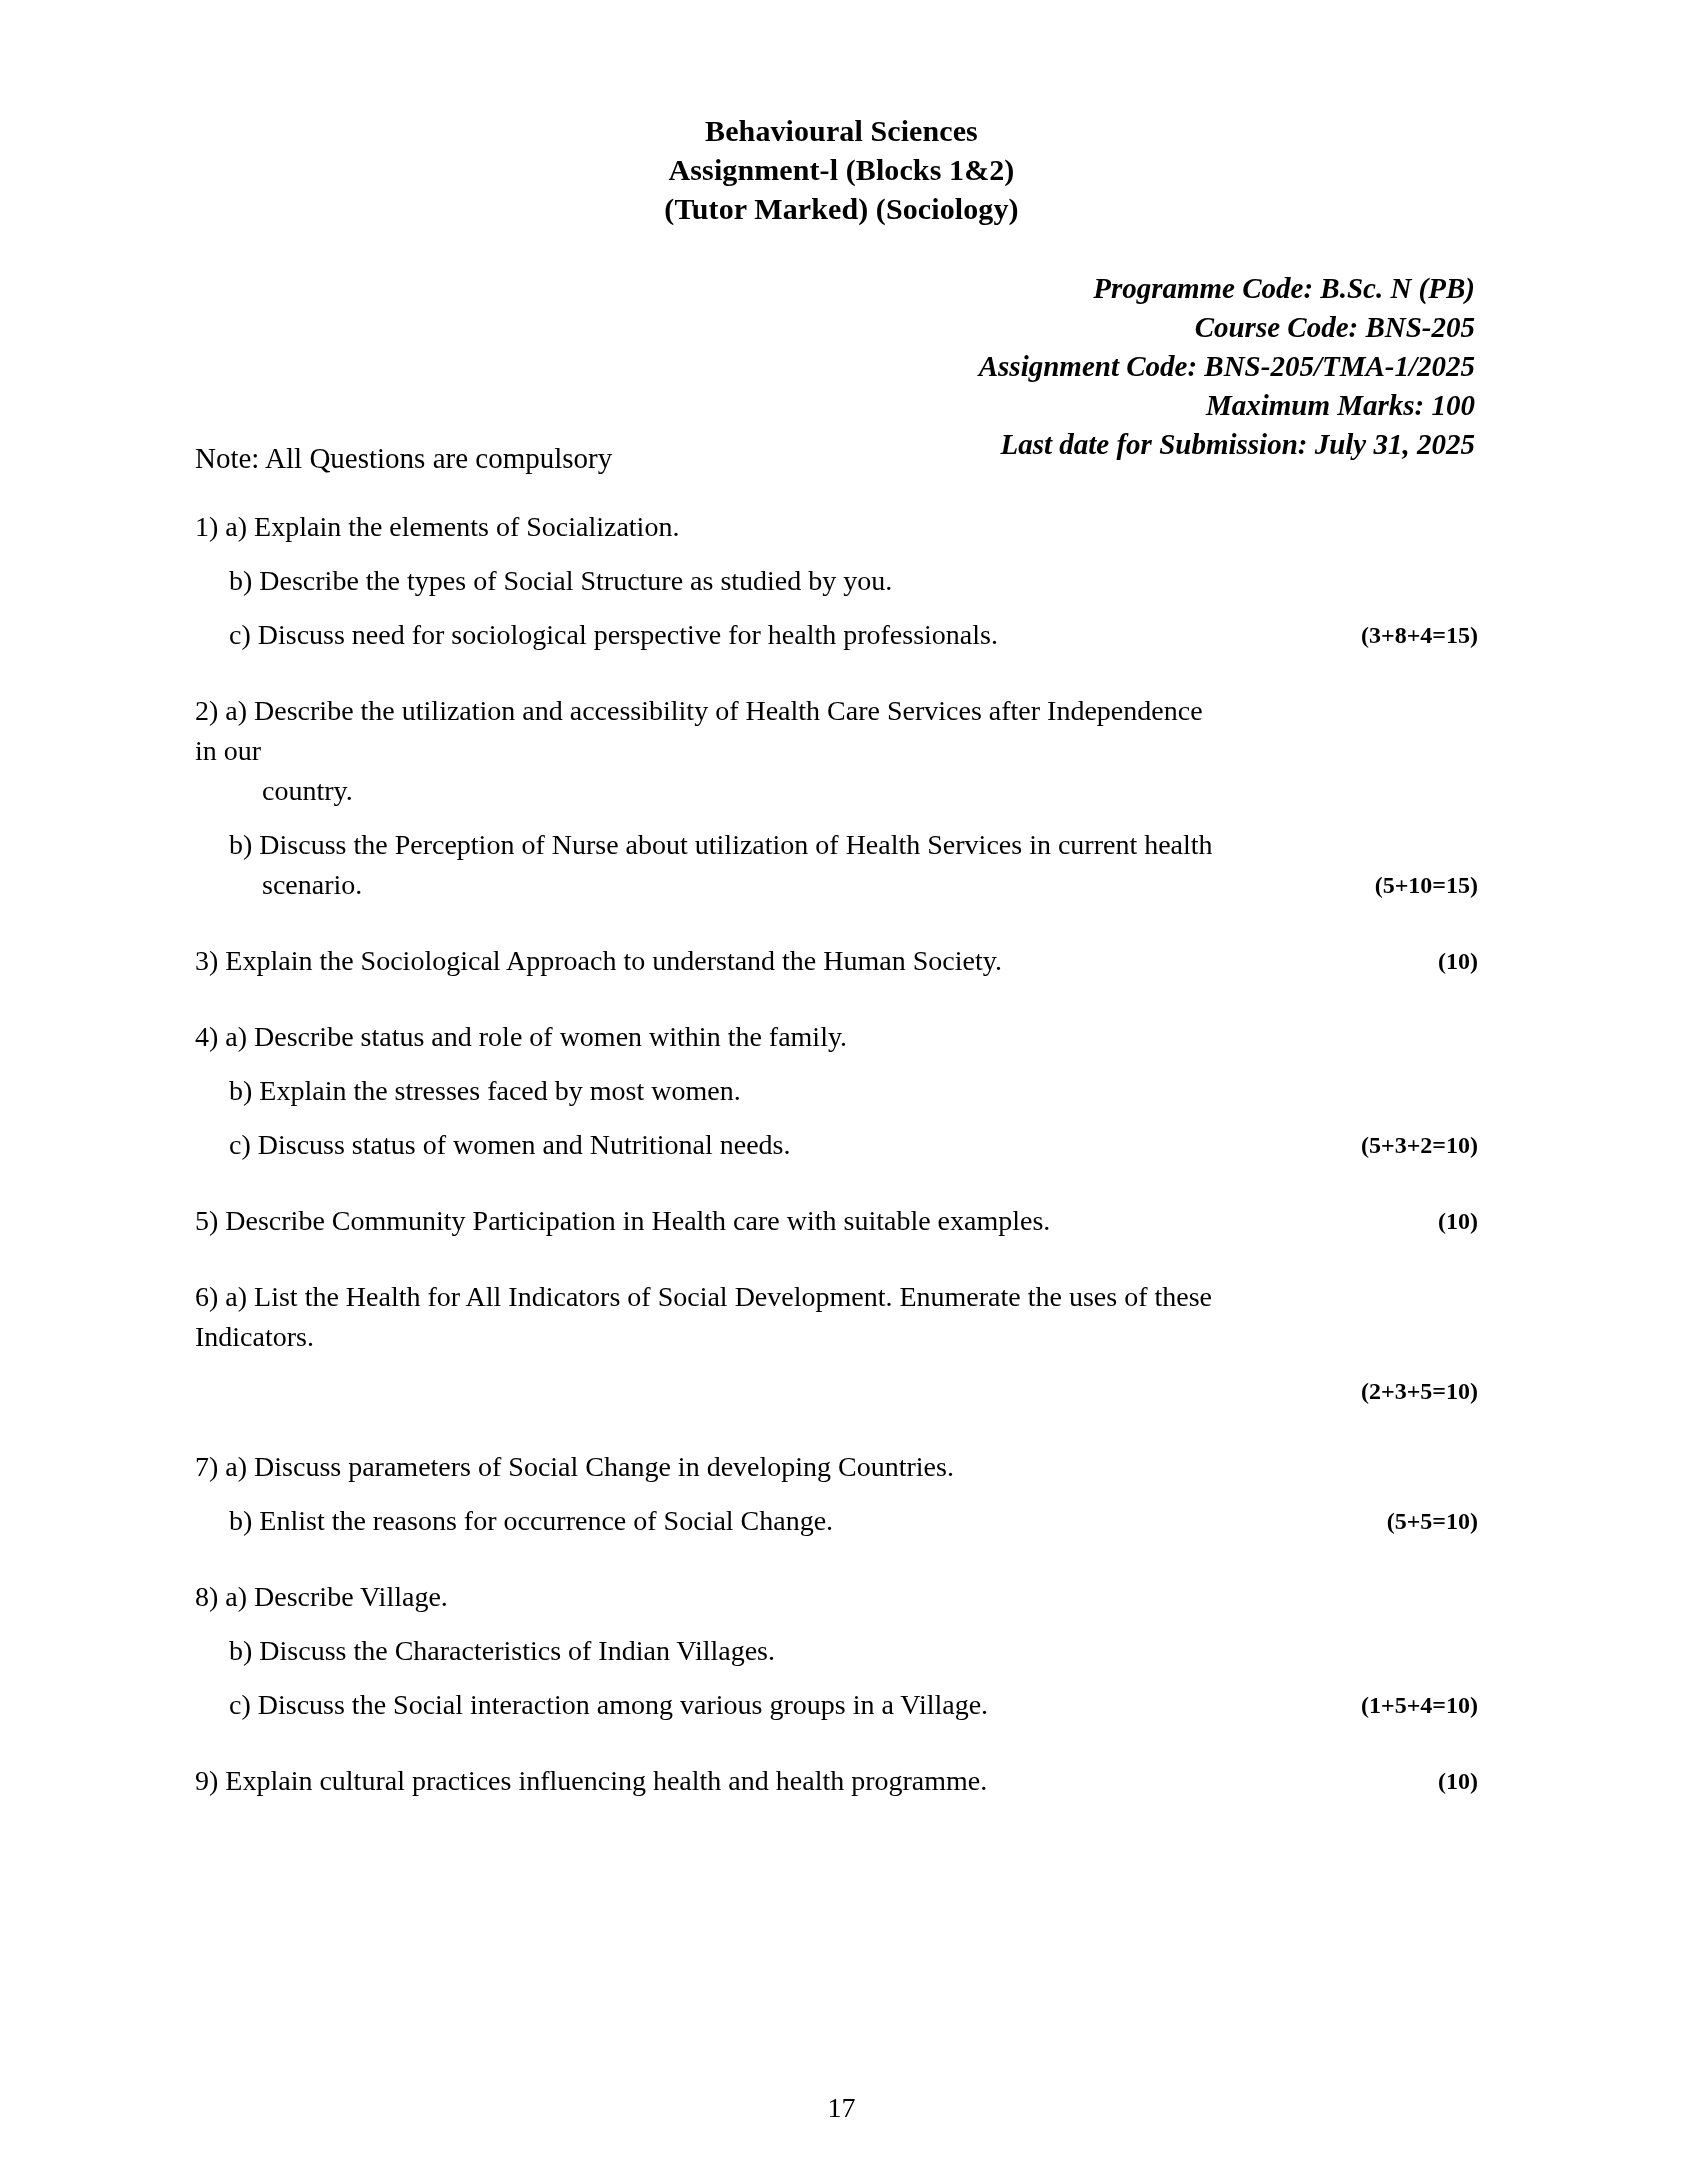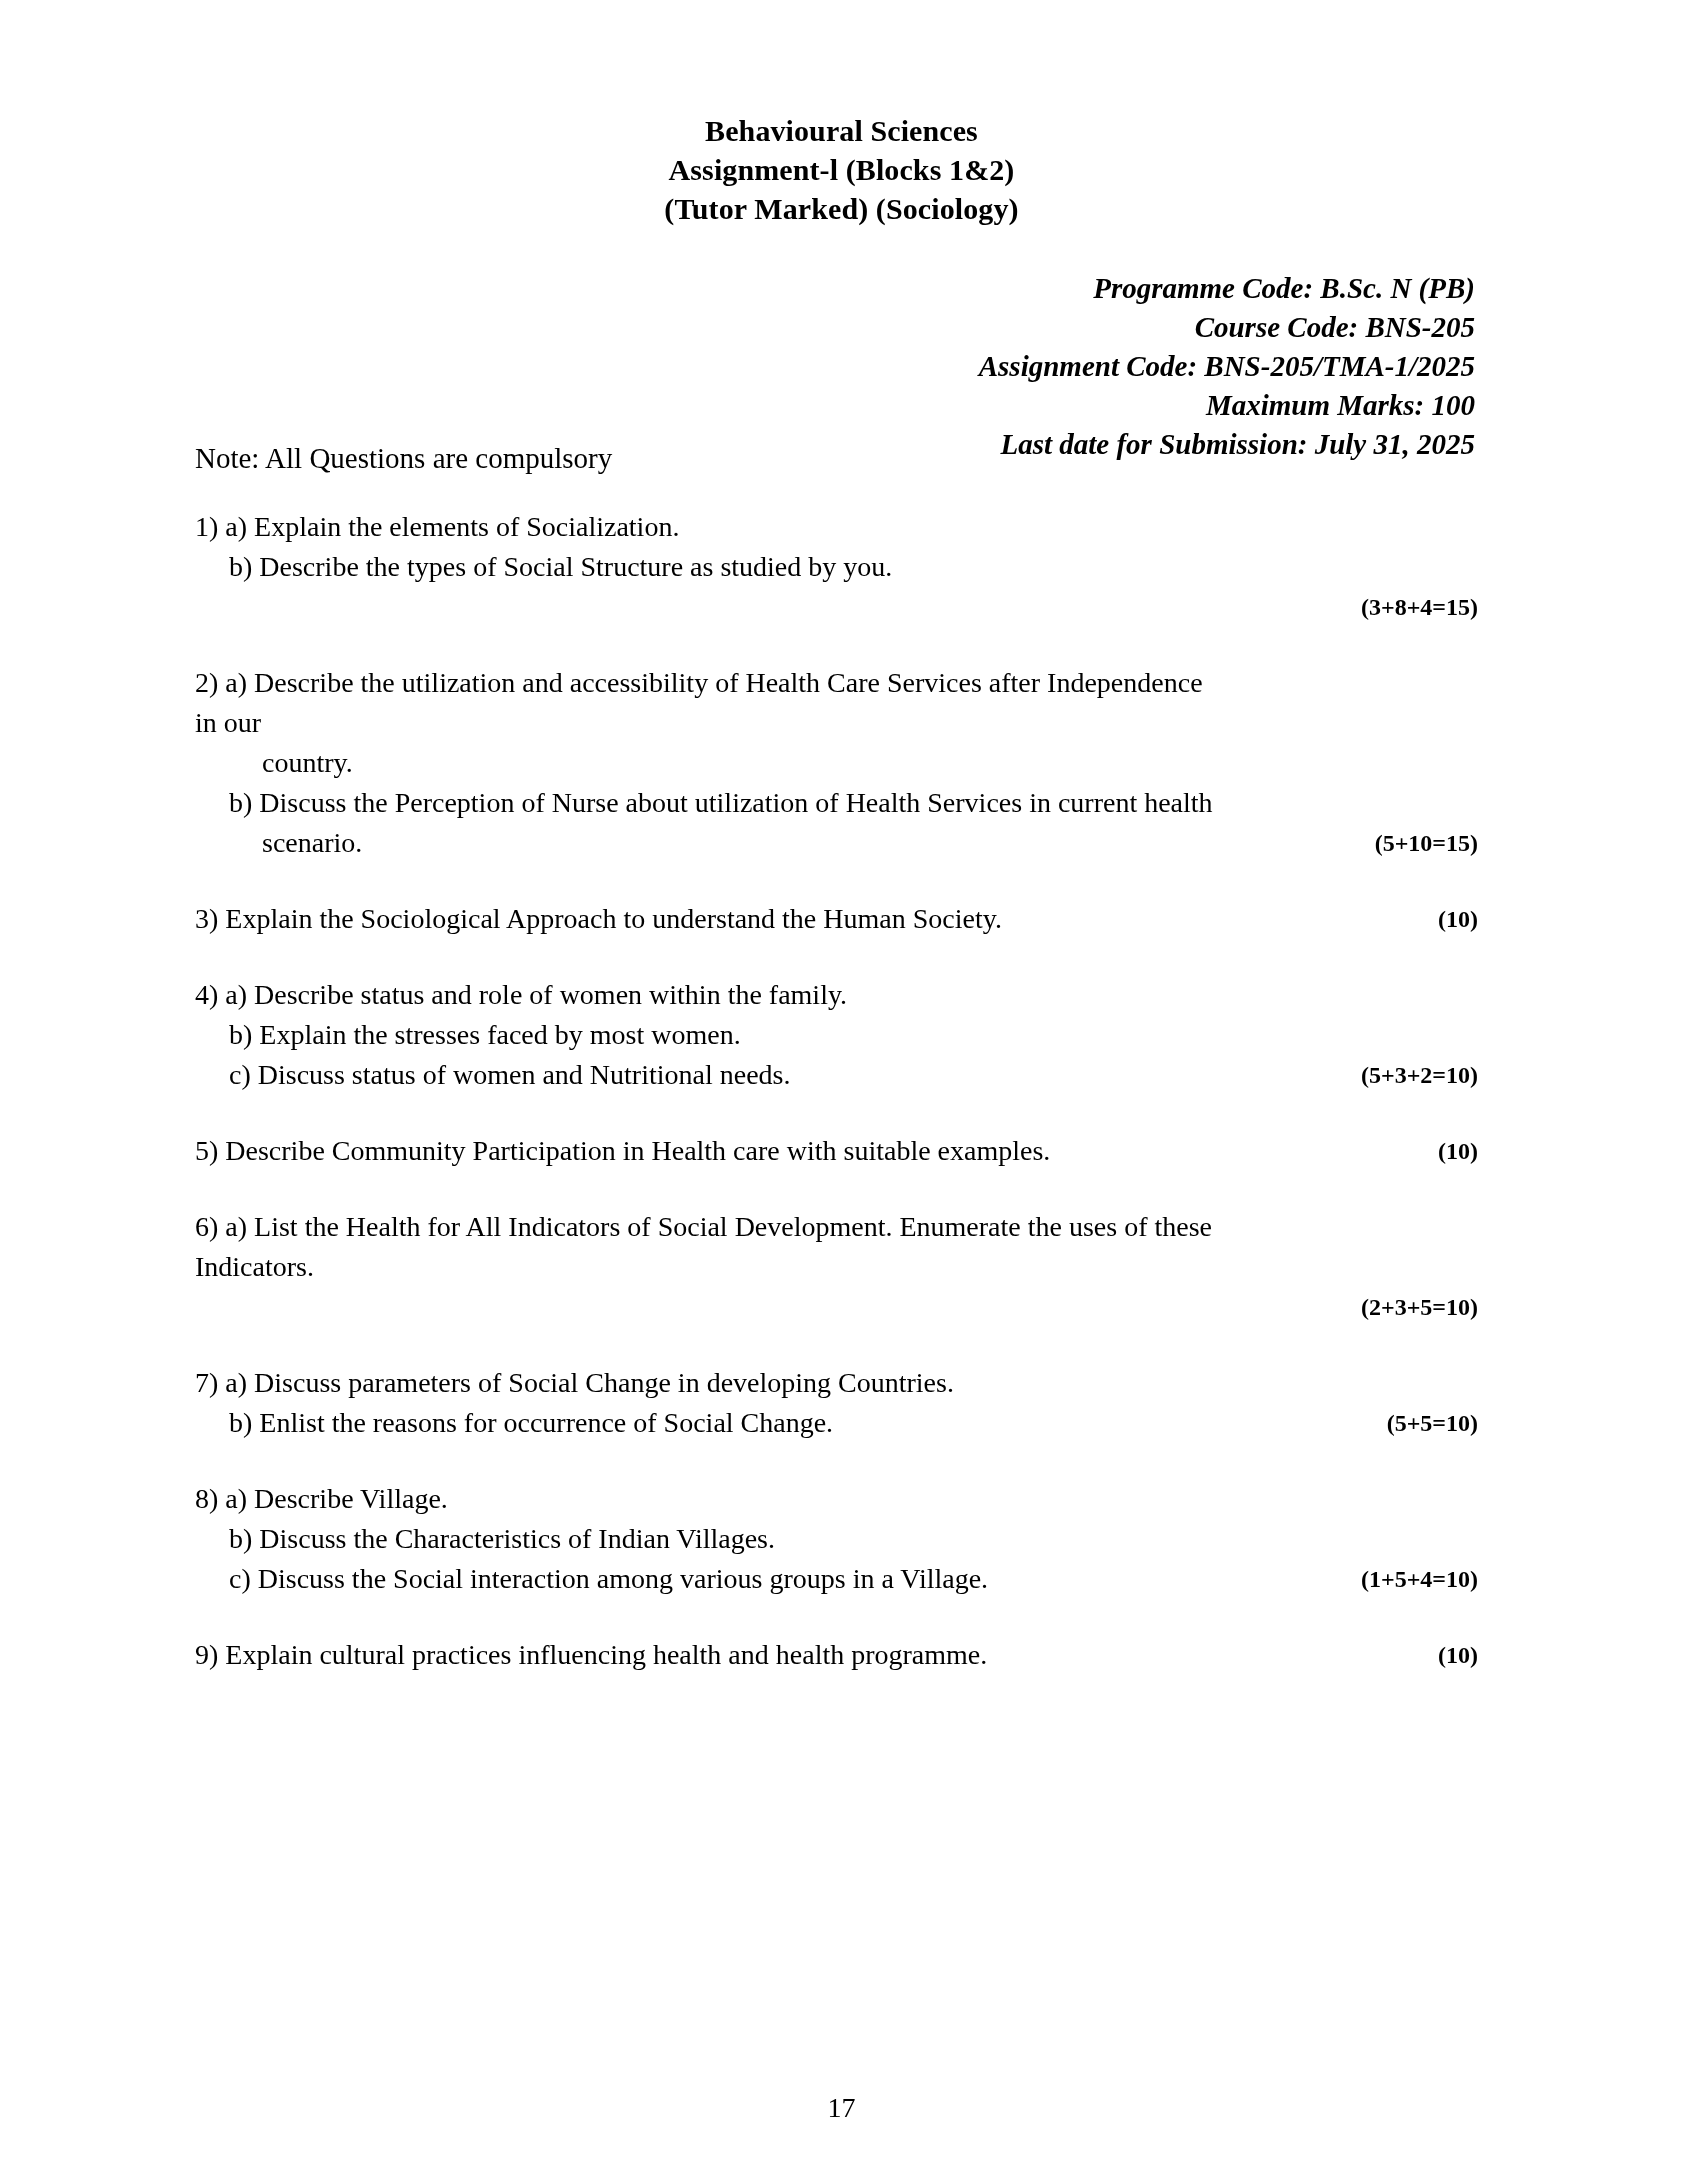"b) Describe the types of" .q-line.sub { margin-top: none -> 14px }
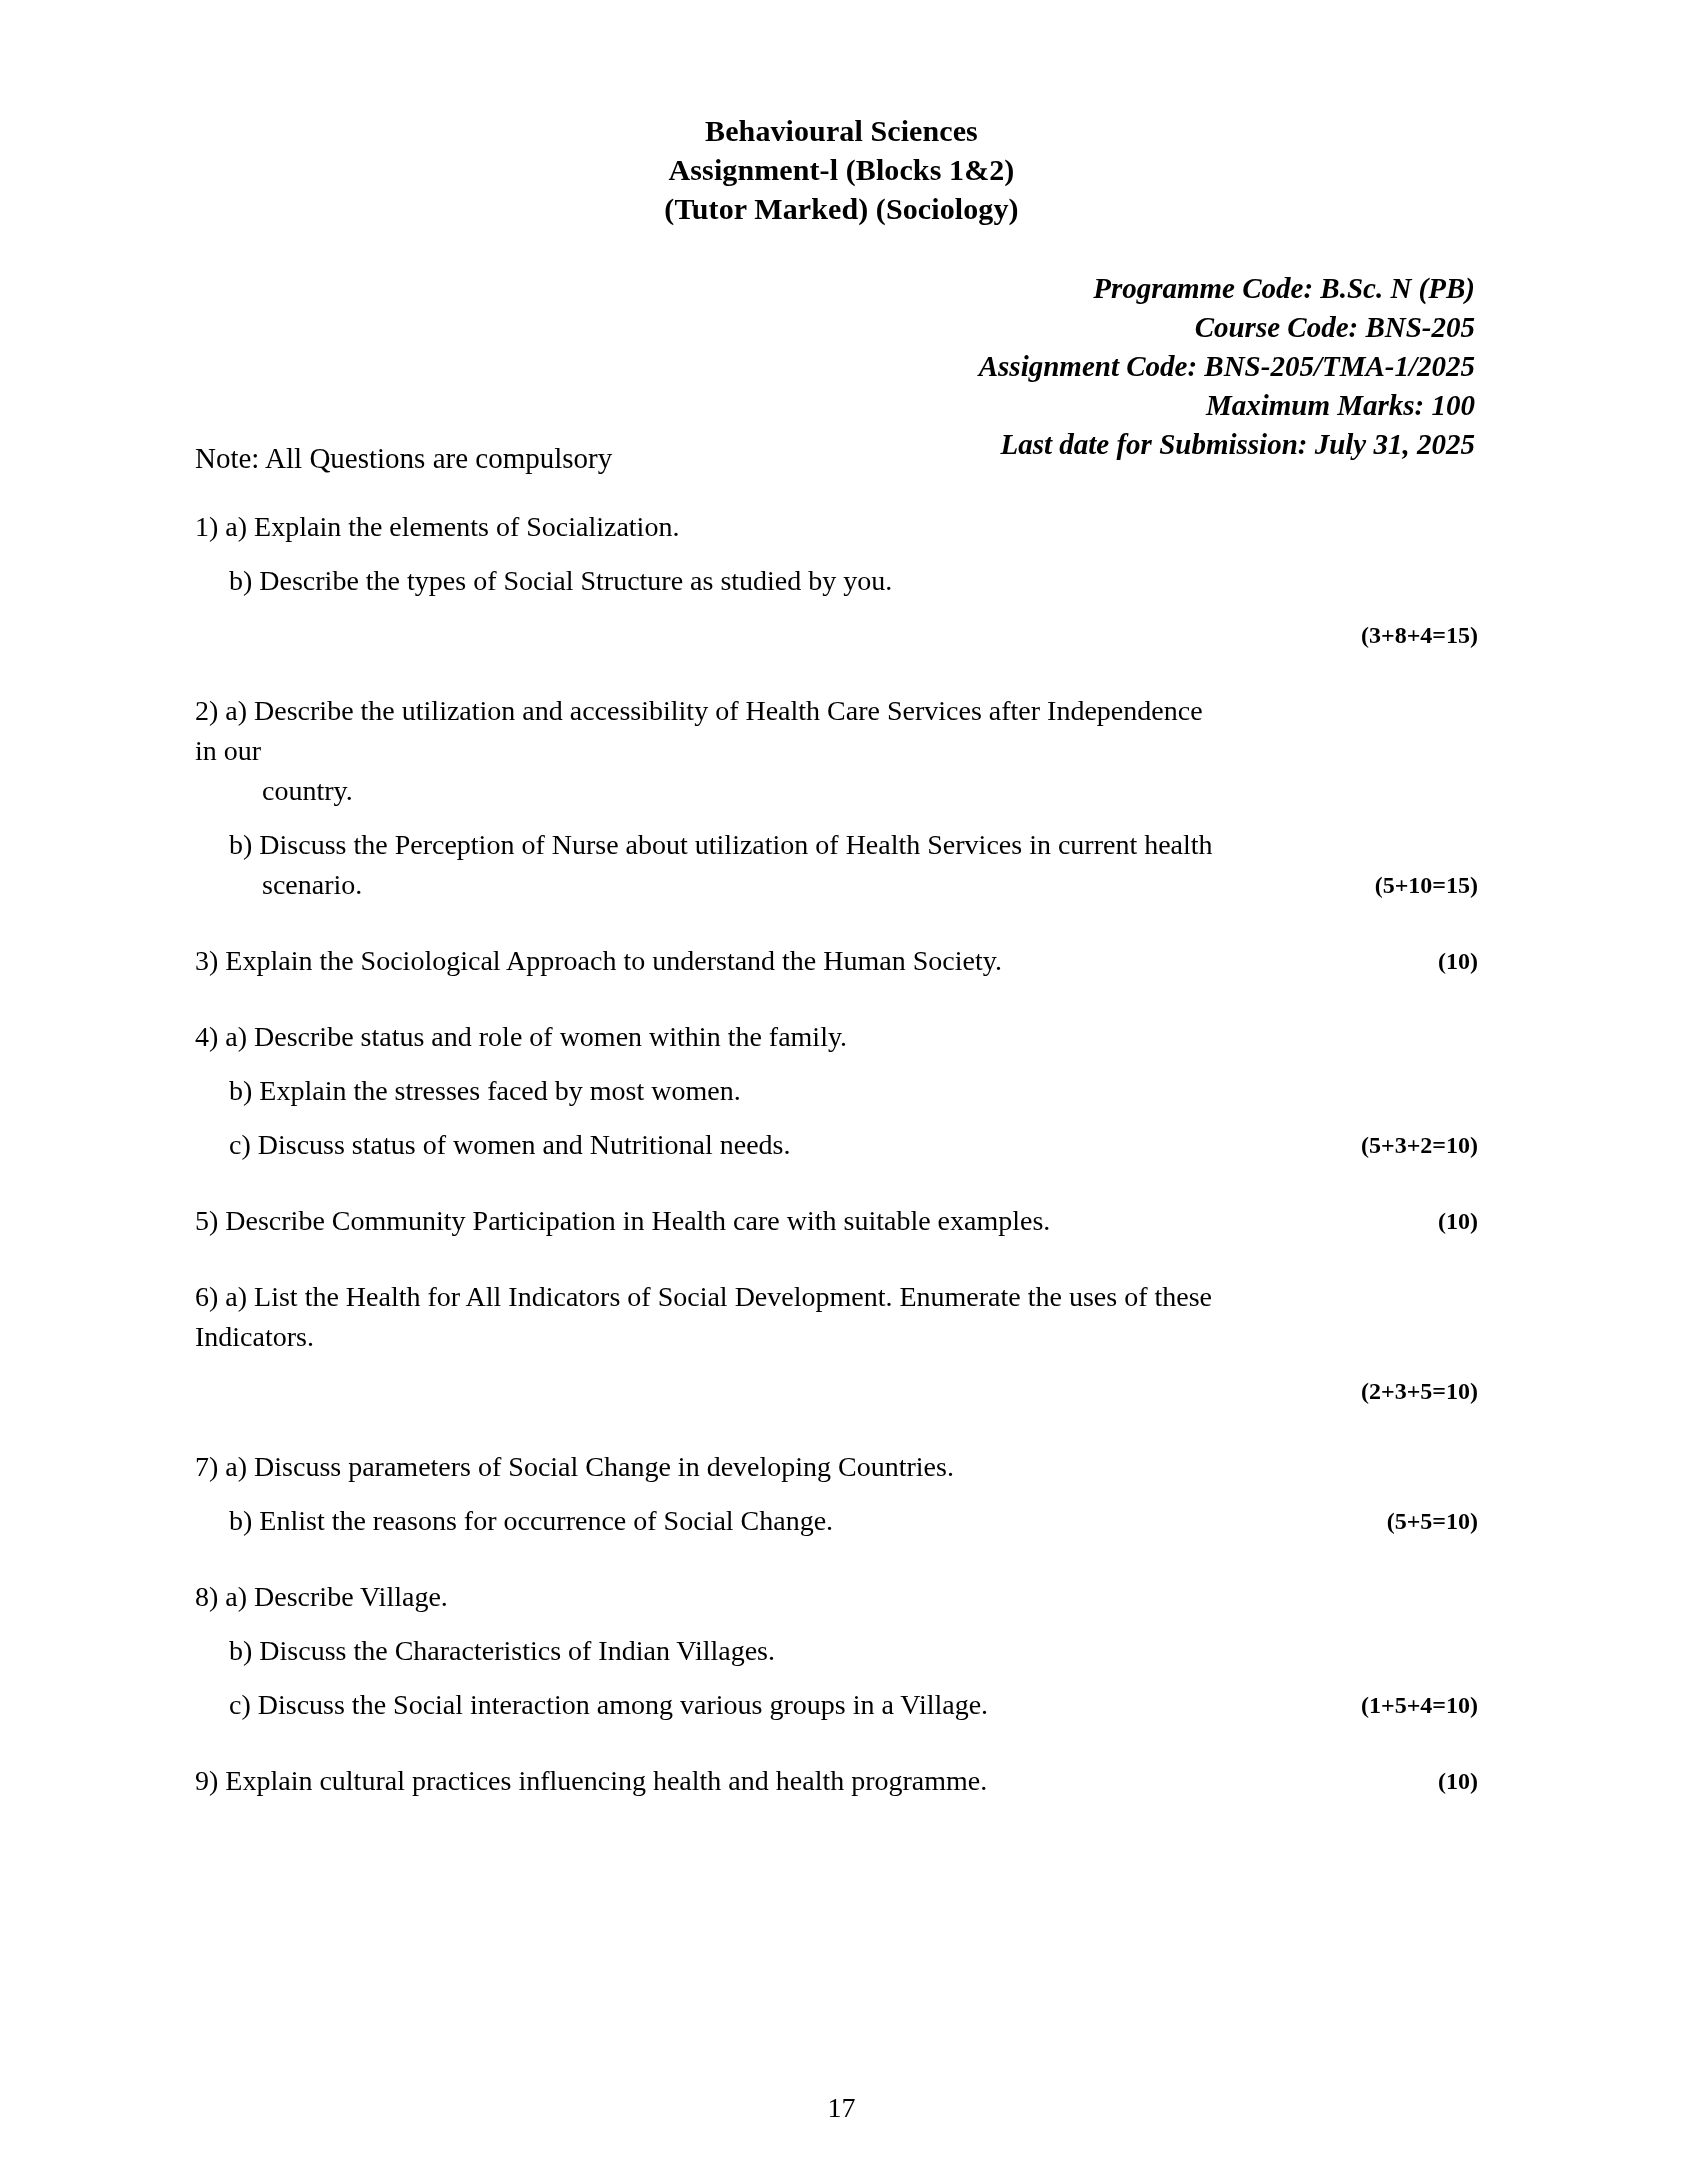"c) Discuss need for sociological" span.q-text { html: none -> <span>c) Discuss need for sociological perspective for health professionals.</span> }
